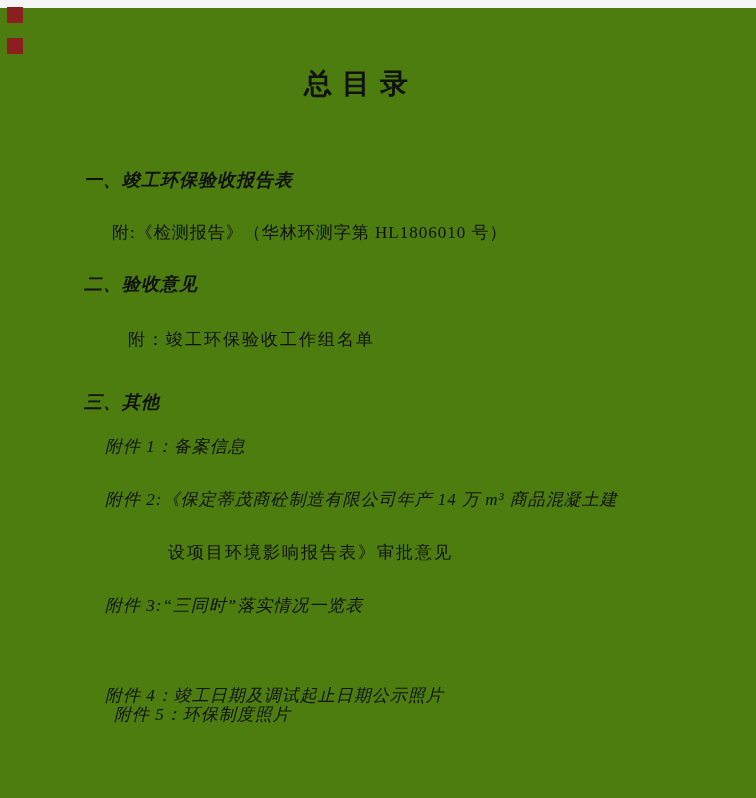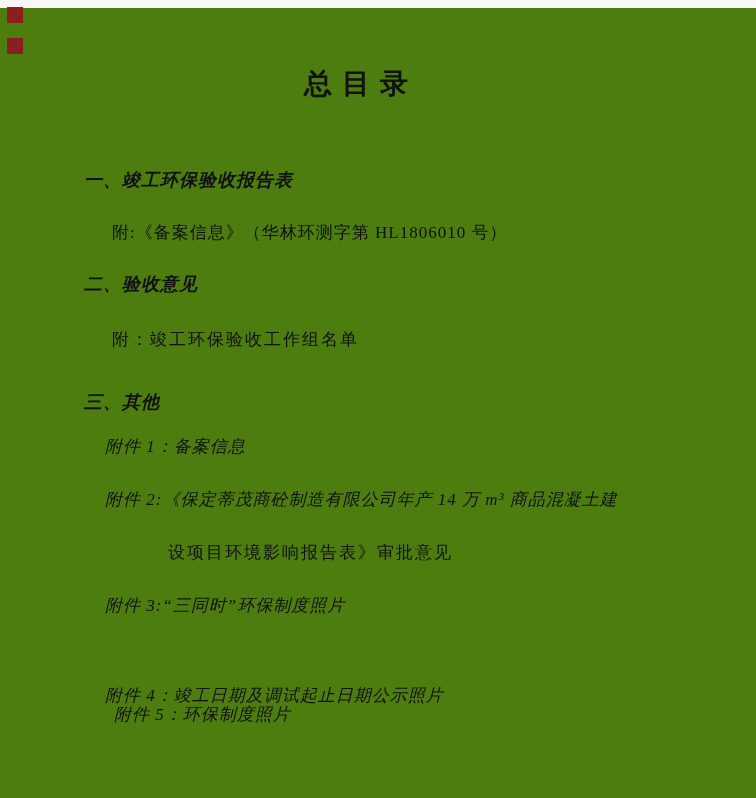"附:《备案信息》（华林环测字第 HL1806010 号）" div.line { text: 备案信息 -> 检测报告 }
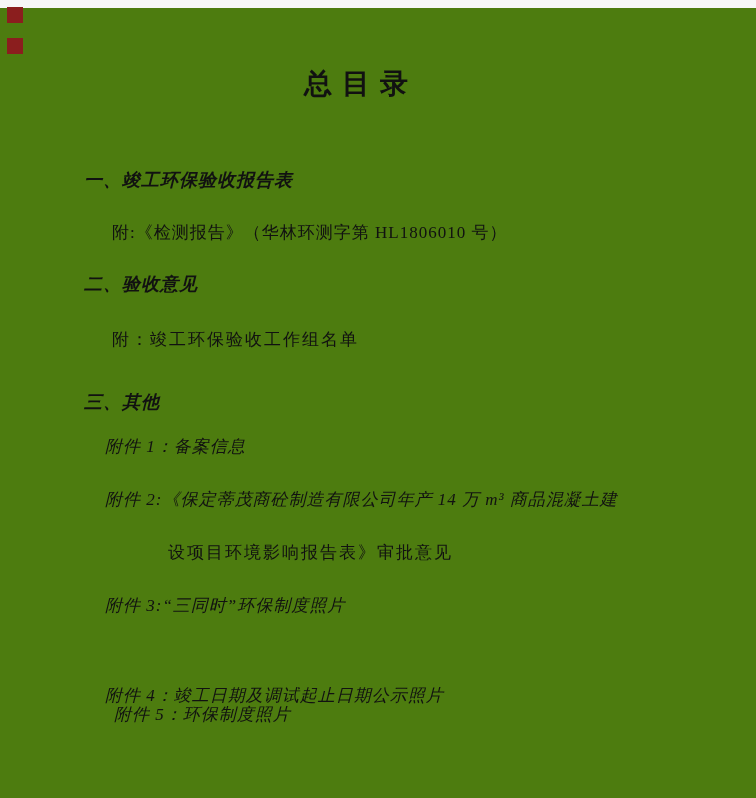"附：竣工环保验收工作组名单" .y-s2i { margin-left: none -> 16px }
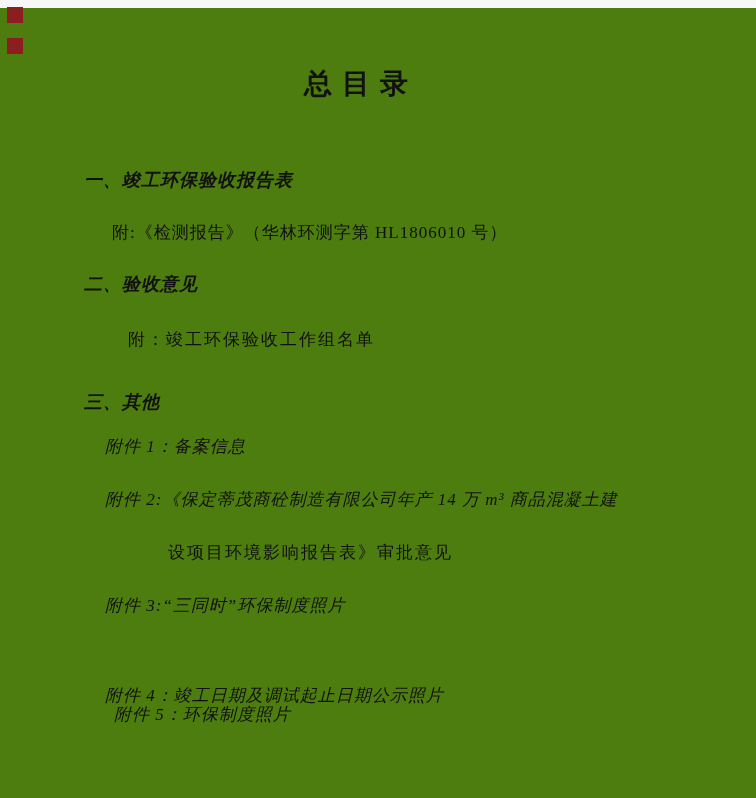"附件 3:“三同时”环保制度照片" div.line { text: 环保制度照片 -> 落实情况一览表 }
